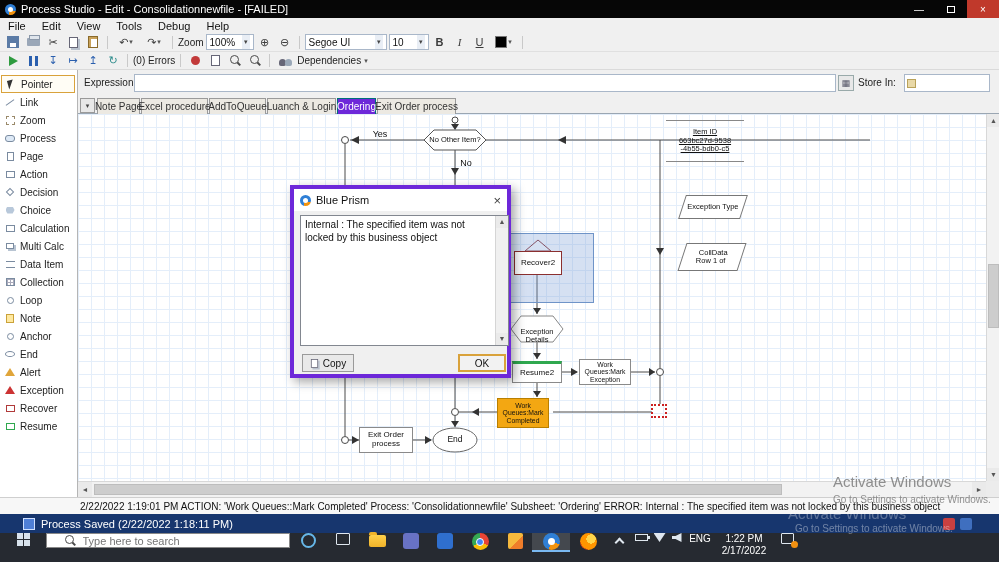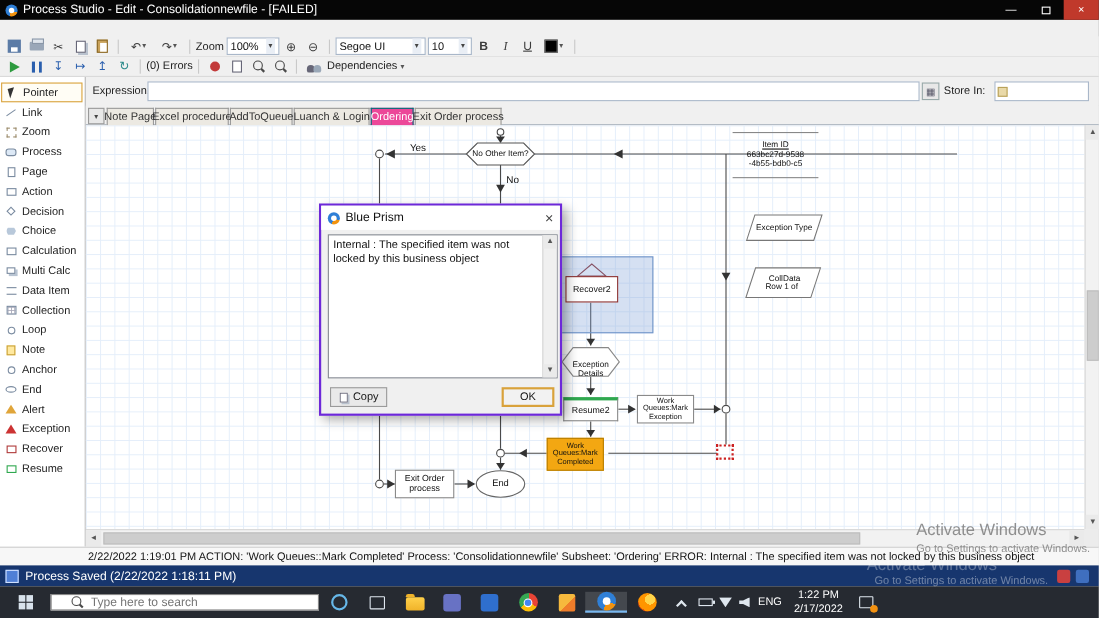"File" div.abs { html: none -> <div> <span>File</span> <span>Edit</span> <span>View</span> <span>Tools</span> <span>Debug</span> <span>Help</span> </div> }
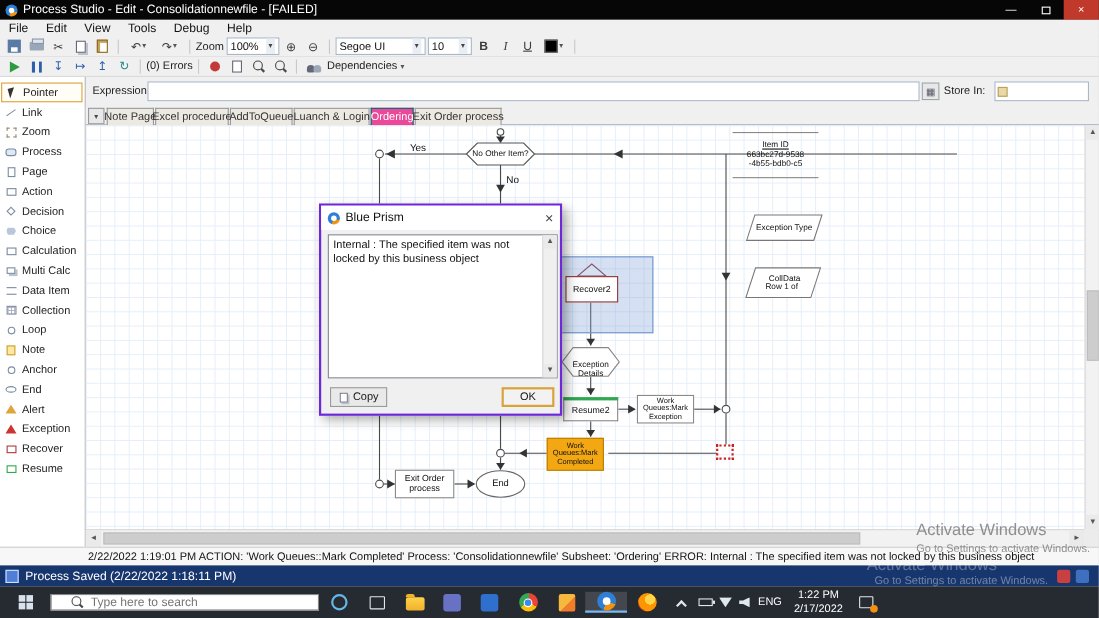"Ordering" .tab.active { background: #ec4899 -> #6d28d9 }
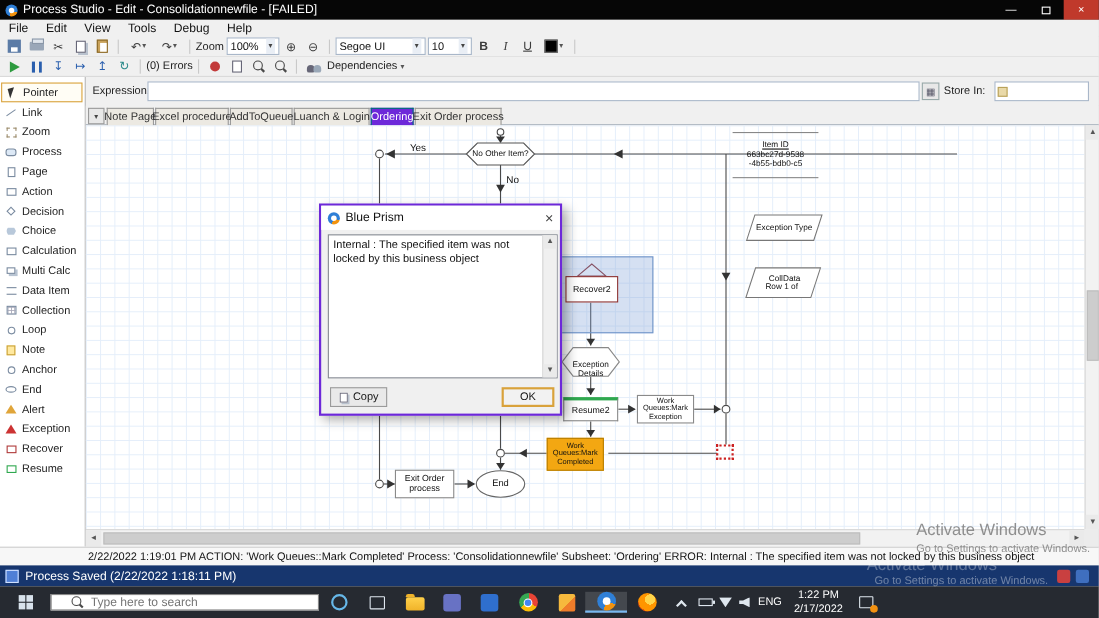"663bc27d-9538" span { text-decoration: none -> underline }
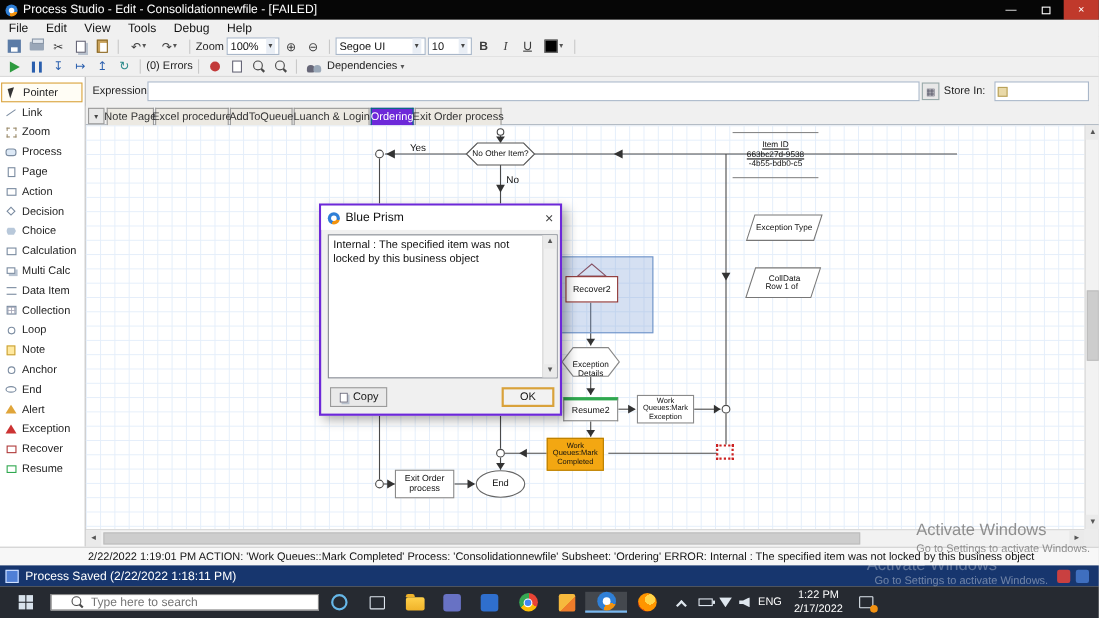"-4b55-bdb0-c5" span { text-decoration: none -> underline }
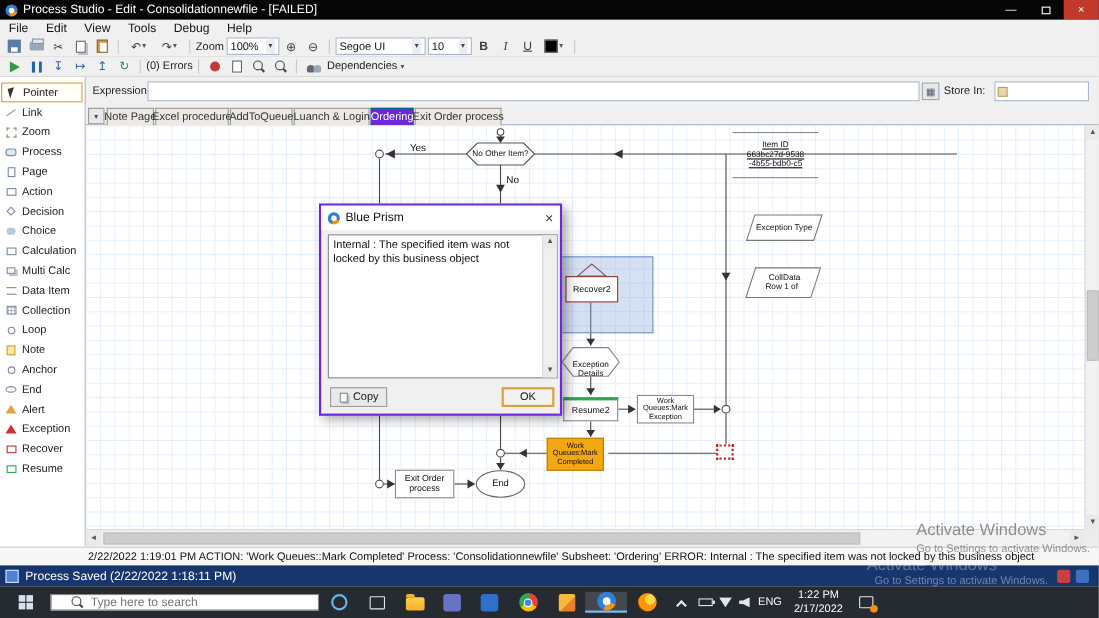"Blue Prism" .dialog { border: 2px solid #6d28d9 -> 4px solid #6d28d9 }
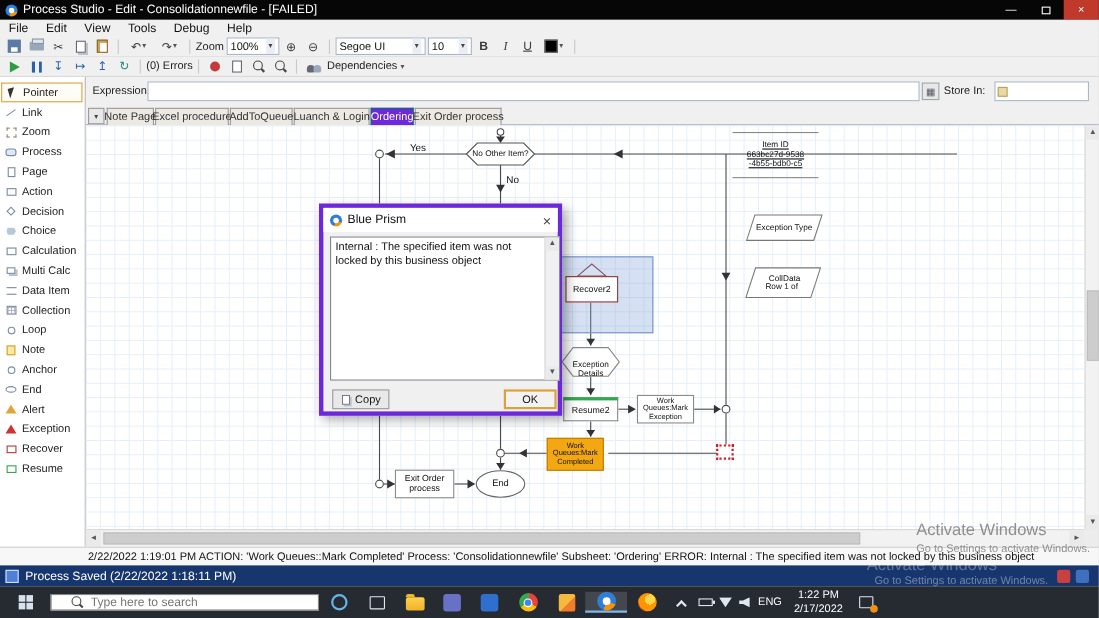"Process Saved (2/22/2022 1:18:11 PM)" .savedbar { padding: 0 5px -> 0 23px }
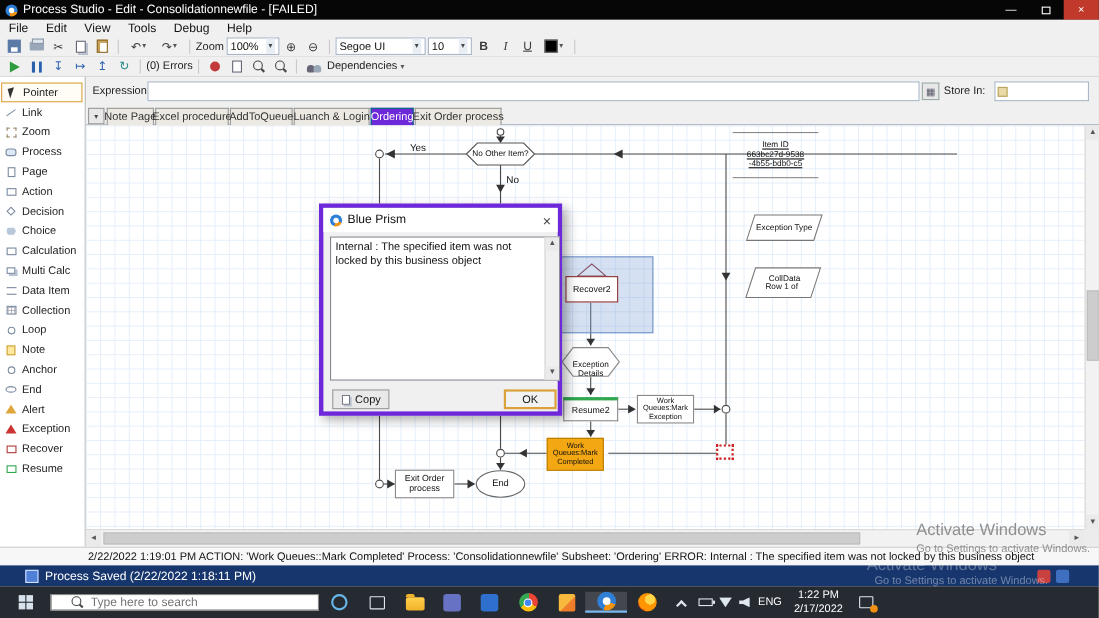"Type here to search" .taskbar { align-items: center -> flex-start }
